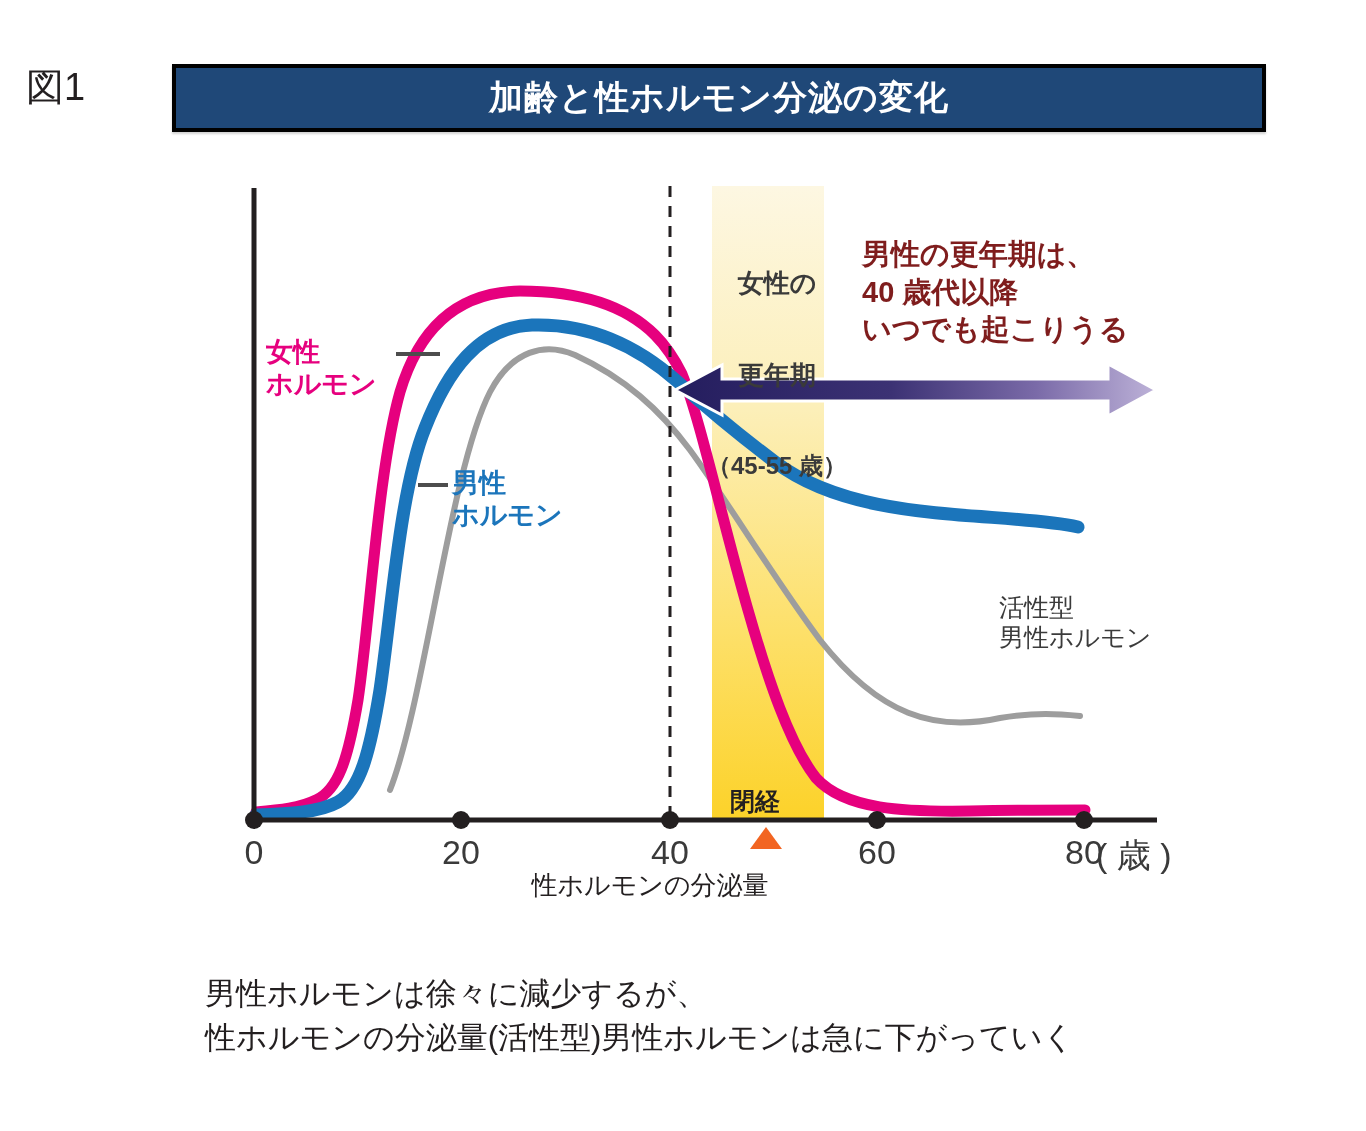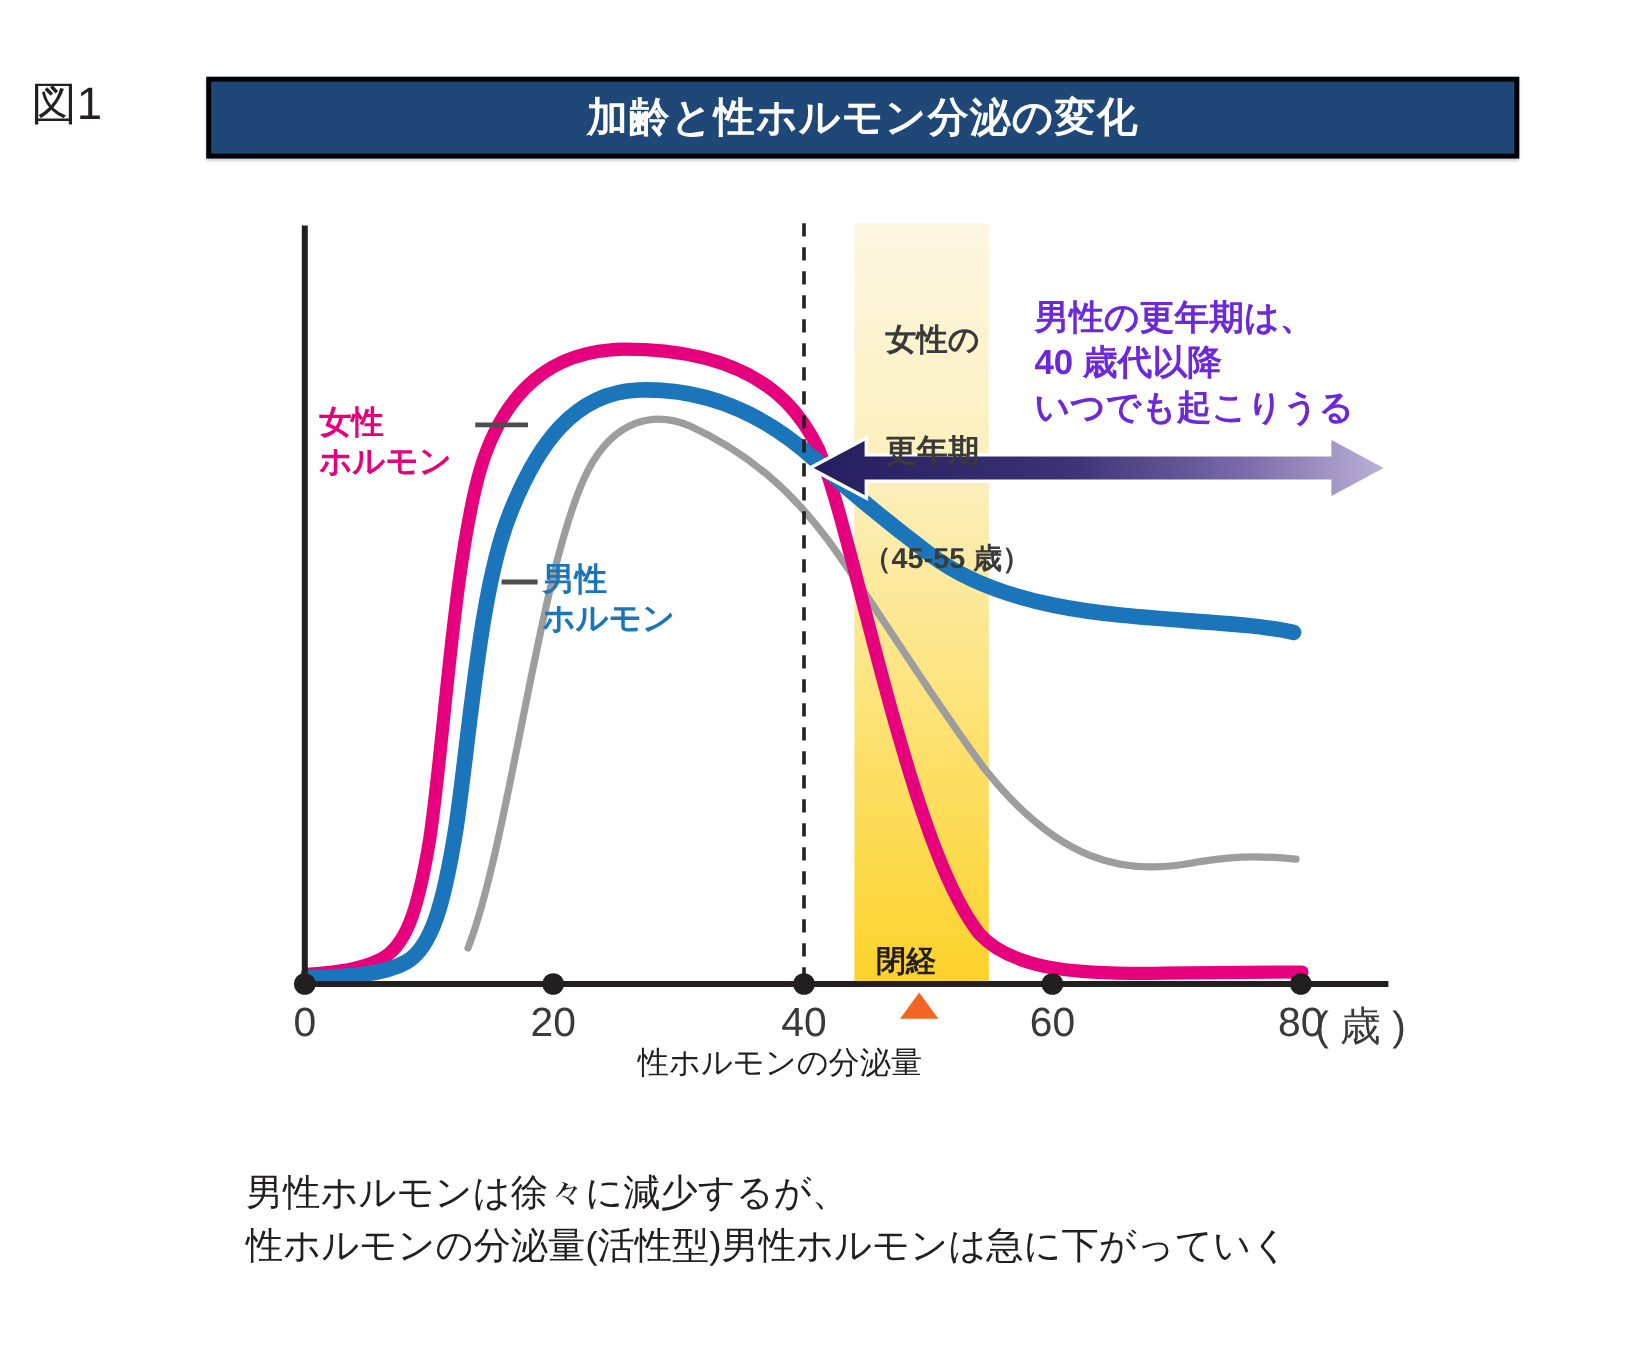"男性の更年期は、" .lbl-red { color: #6d28d9 -> #7f1d1d; top: 247px -> 236px }
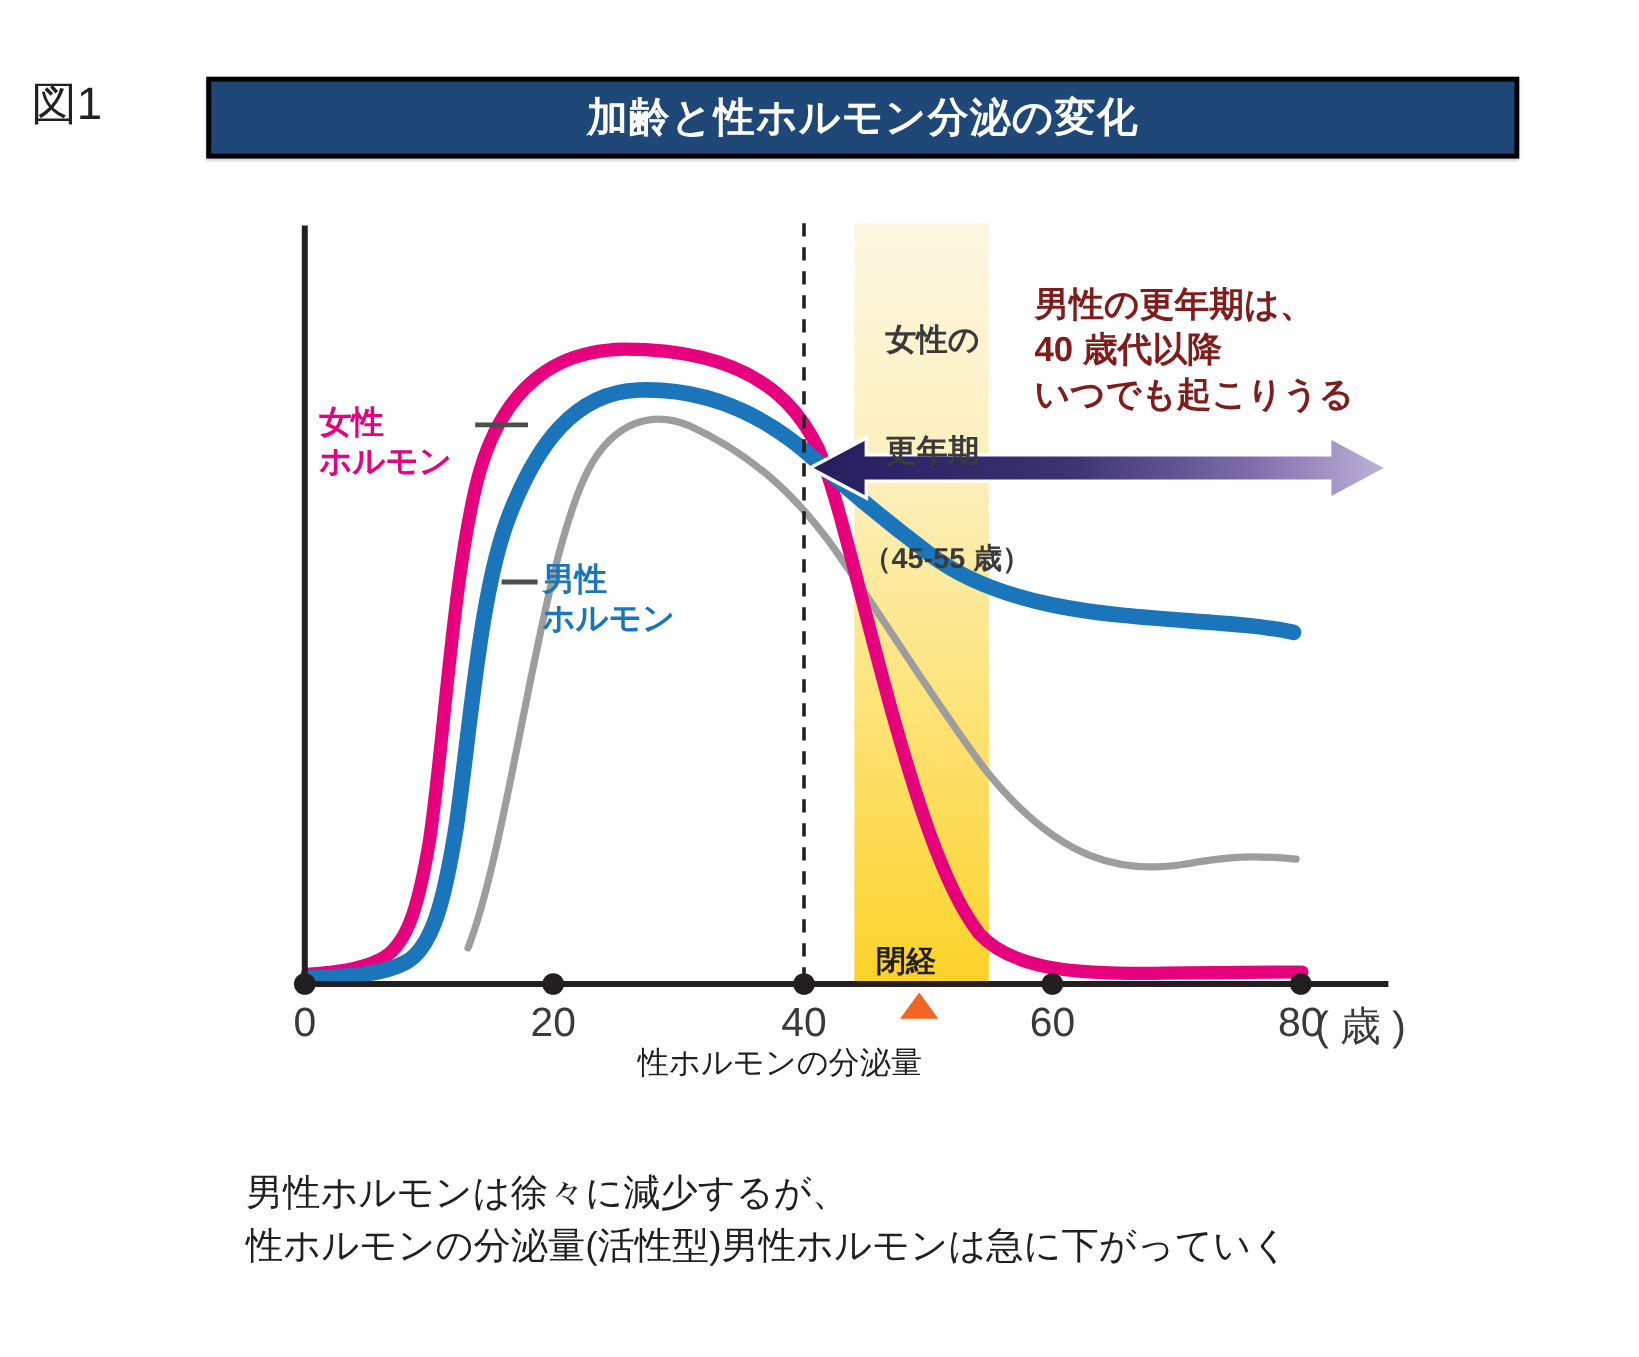"（45-55 歳）" .lbl-fem-meno .age { margin-left: 12px -> none }
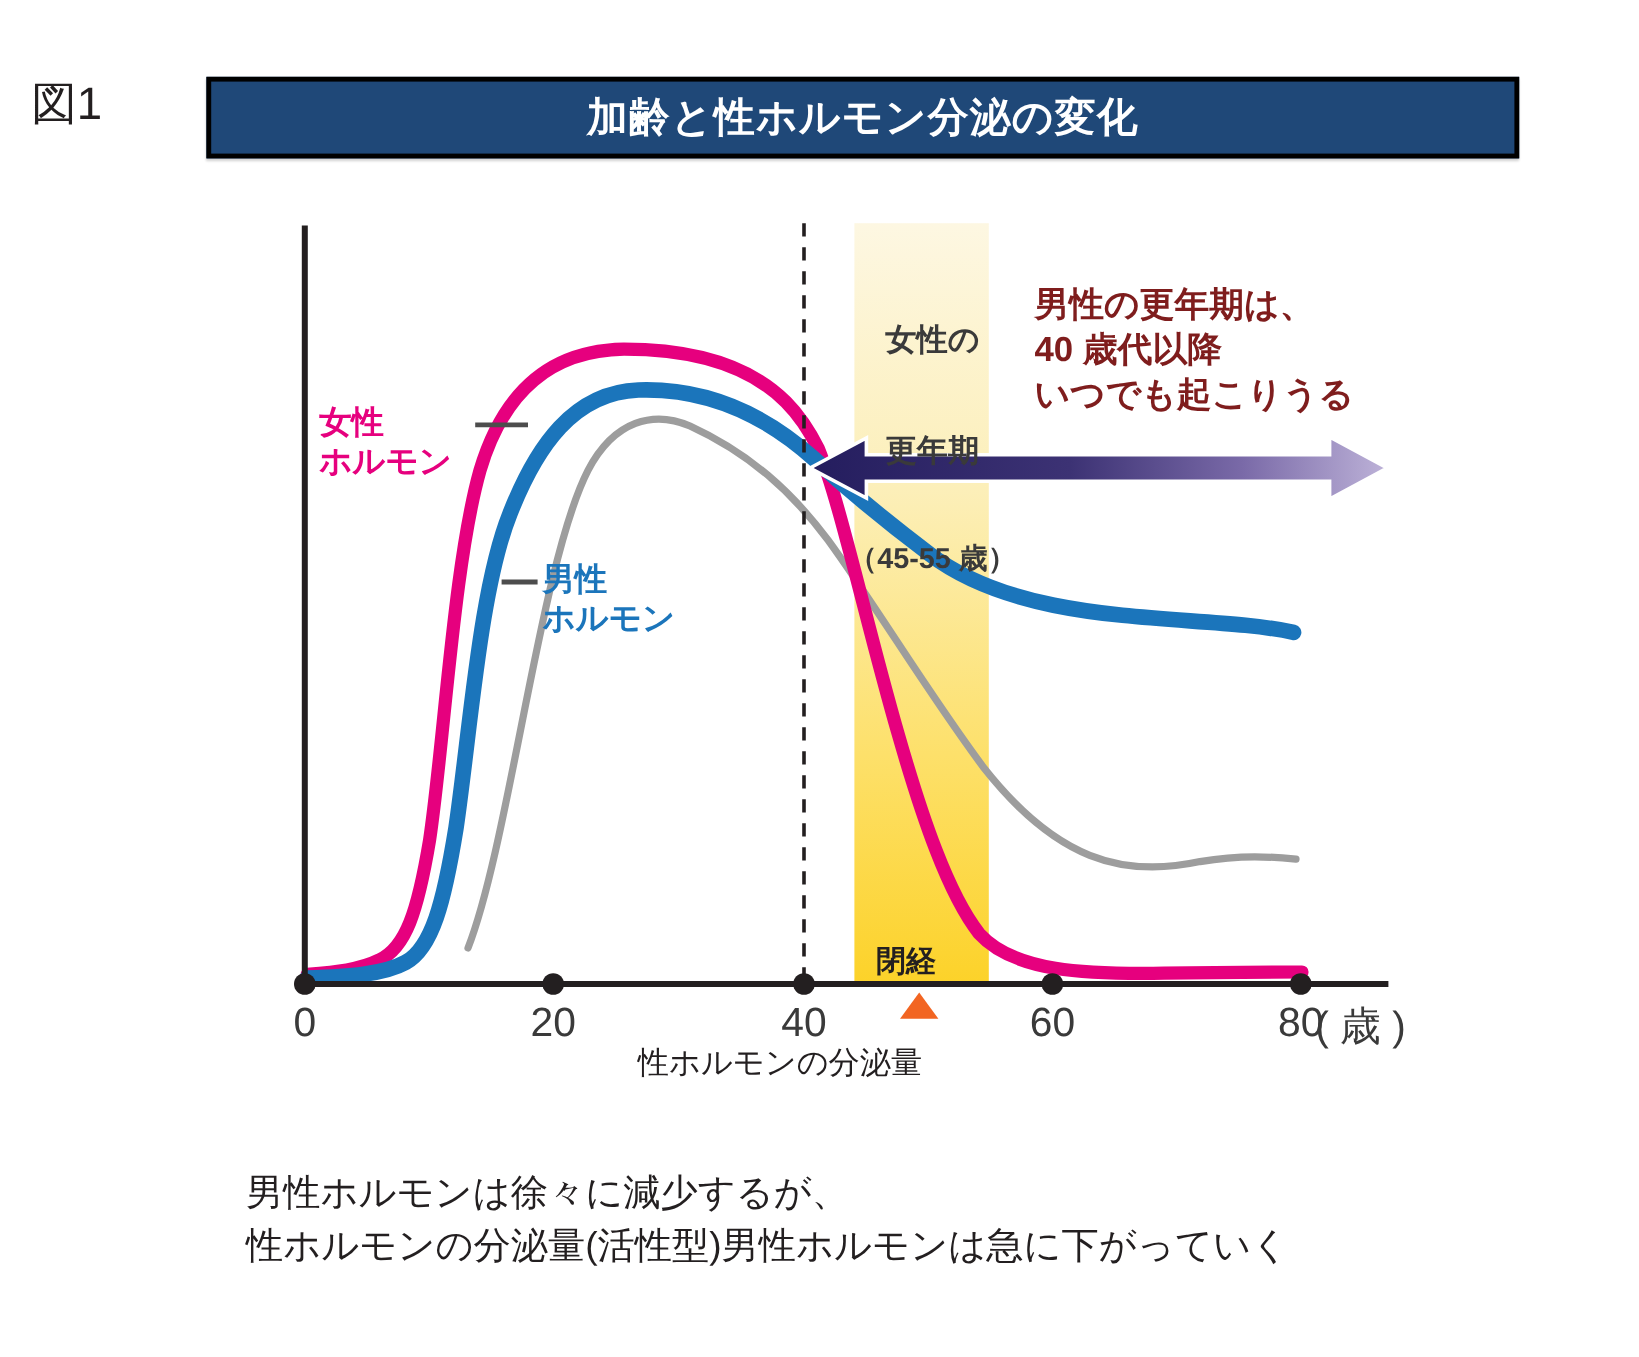"活性型" div.txt { html: none -> <div>活性型 男性ホルモン</div> }
